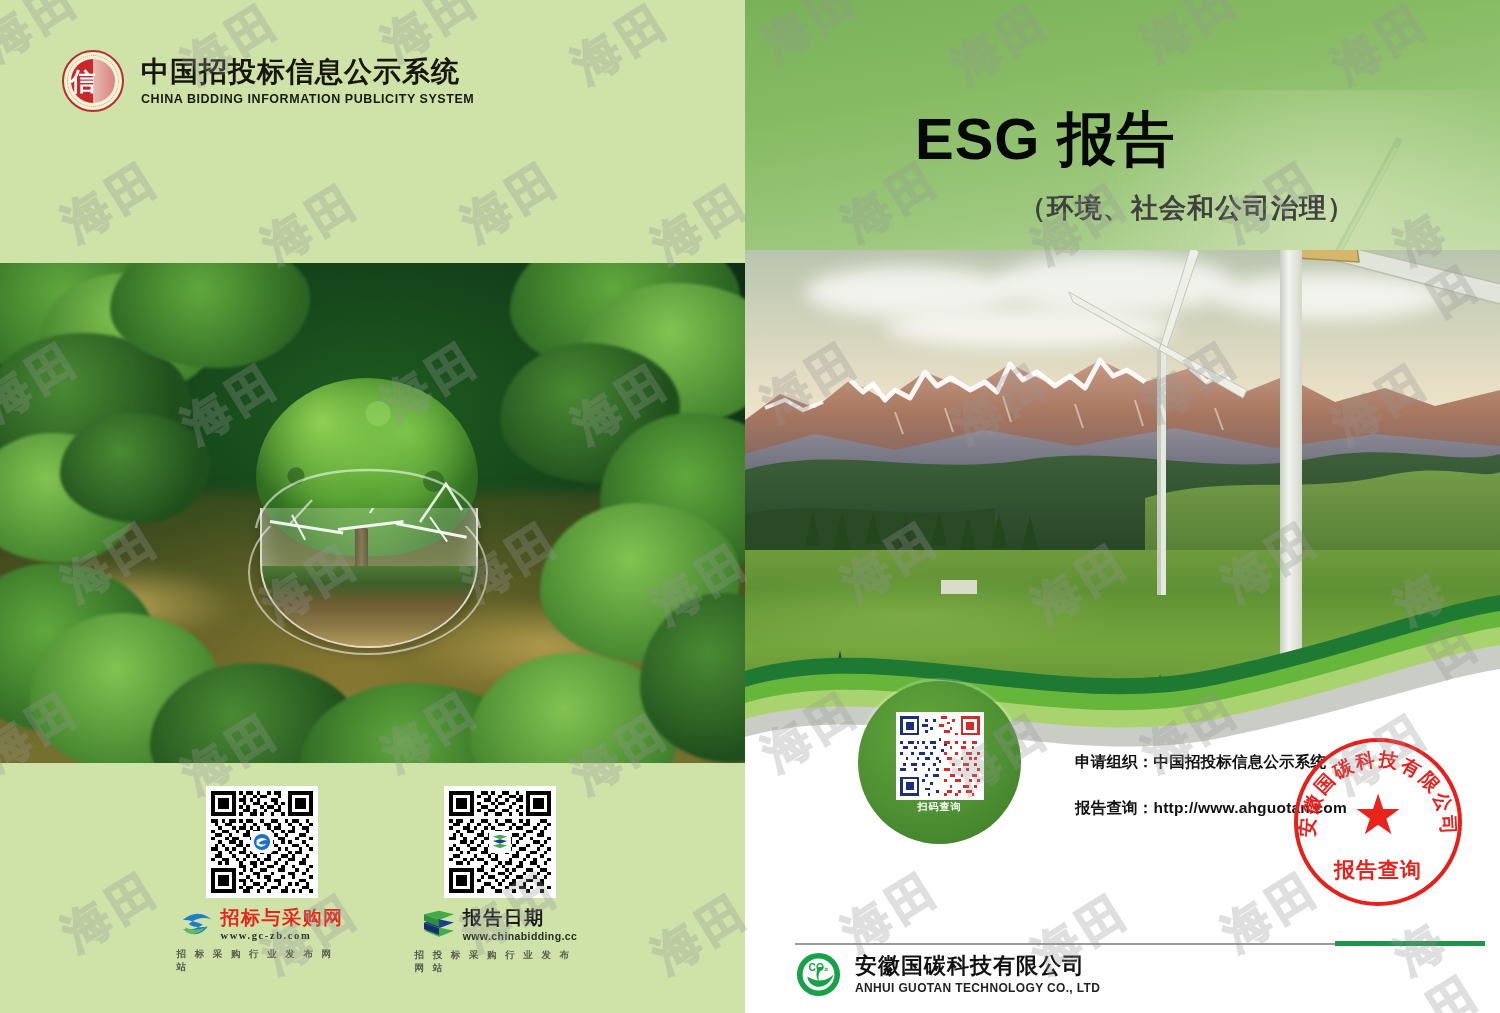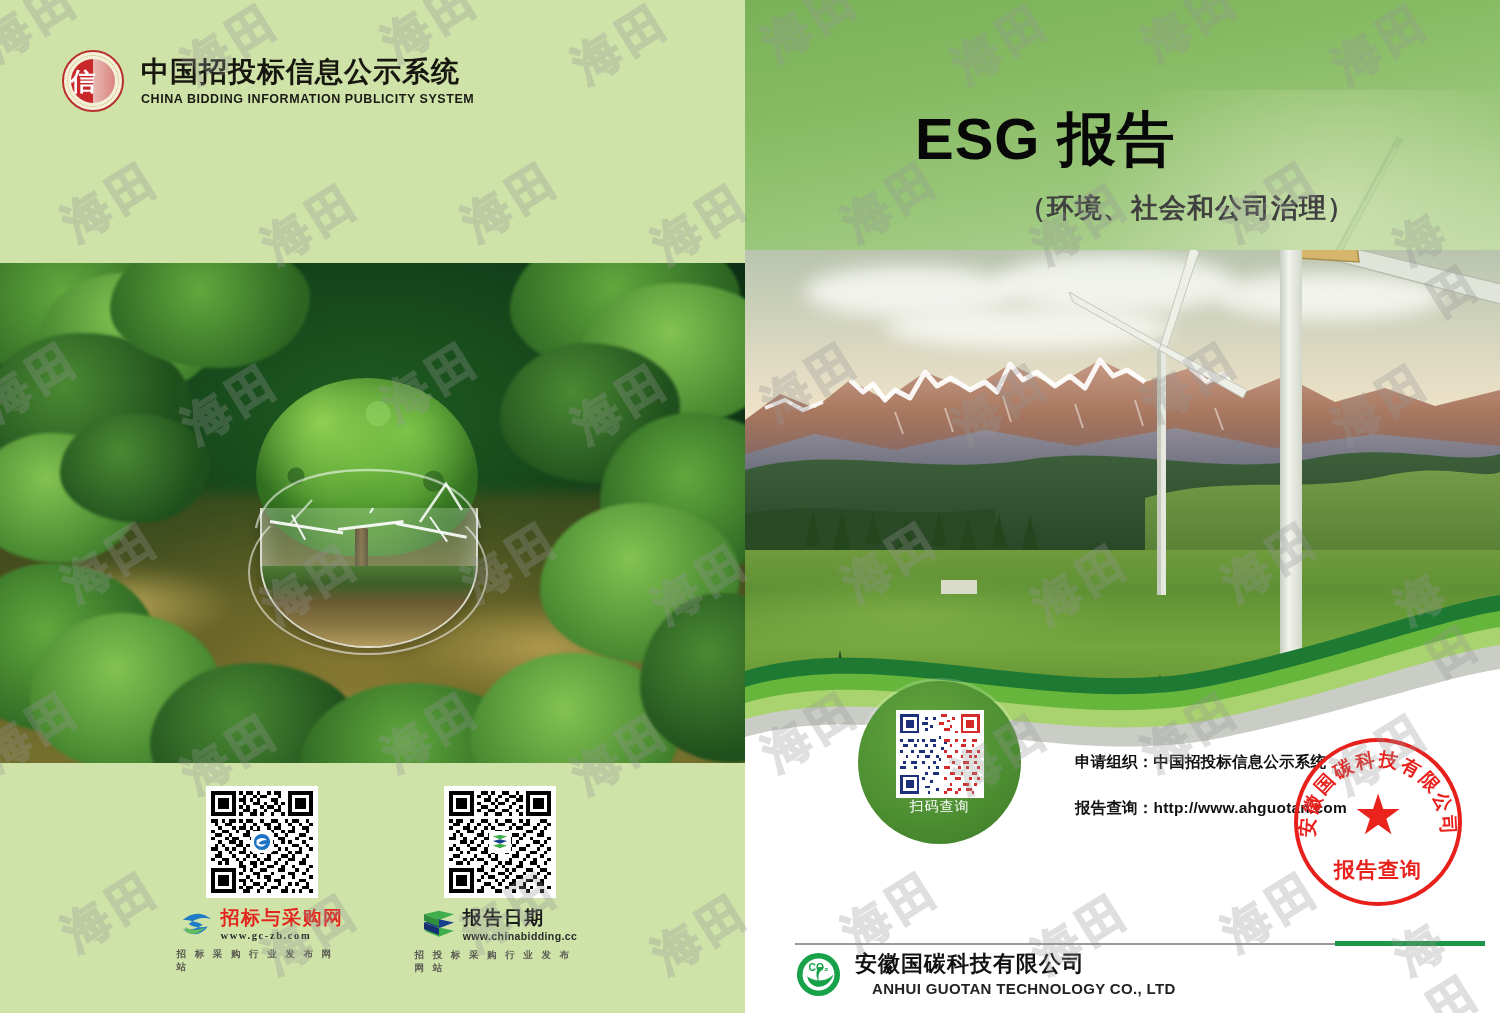"扫码查询" #qr-badge .qr-scan-label { font-size: 14px -> 10px; font-weight: none -> bold }
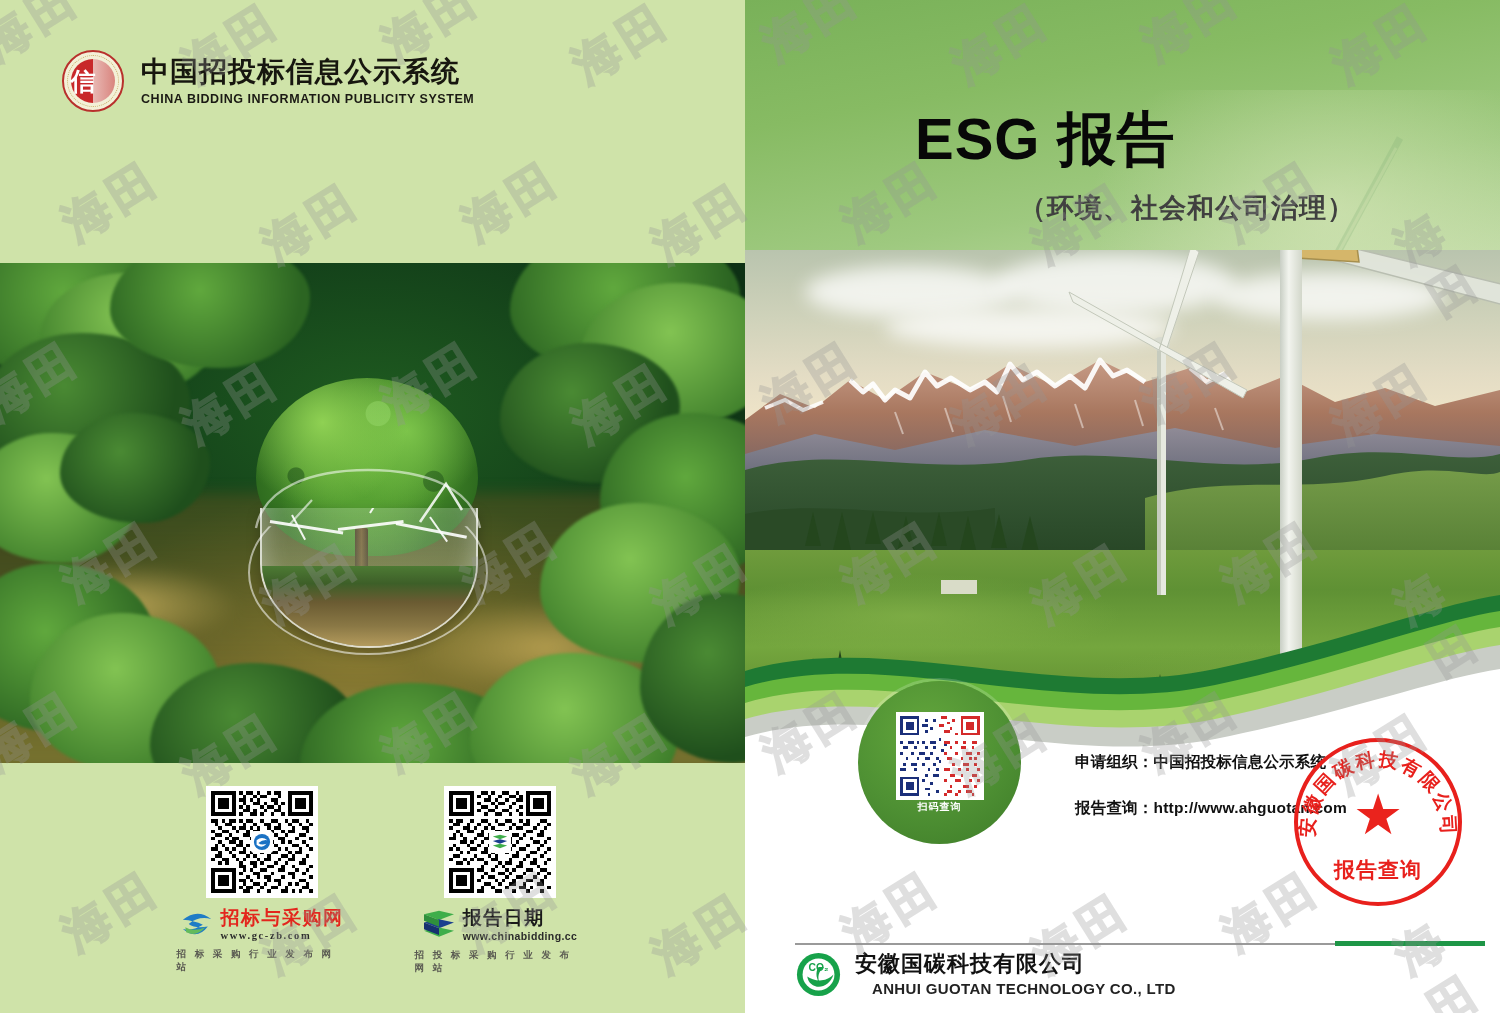"ANHUI GUOTAN TECHNOLOGY CO., LTD" #footer-en { font-size: 15px -> 12px; margin-left: 17px -> none }
